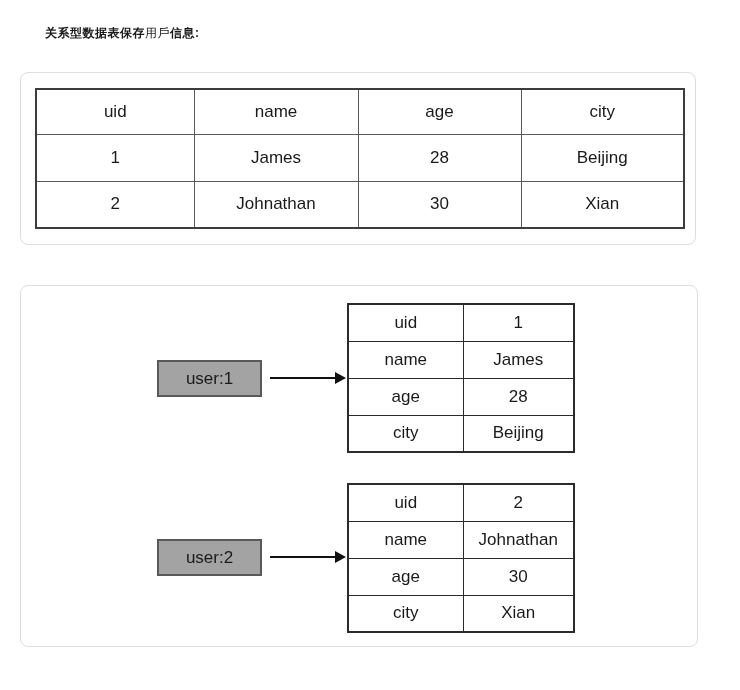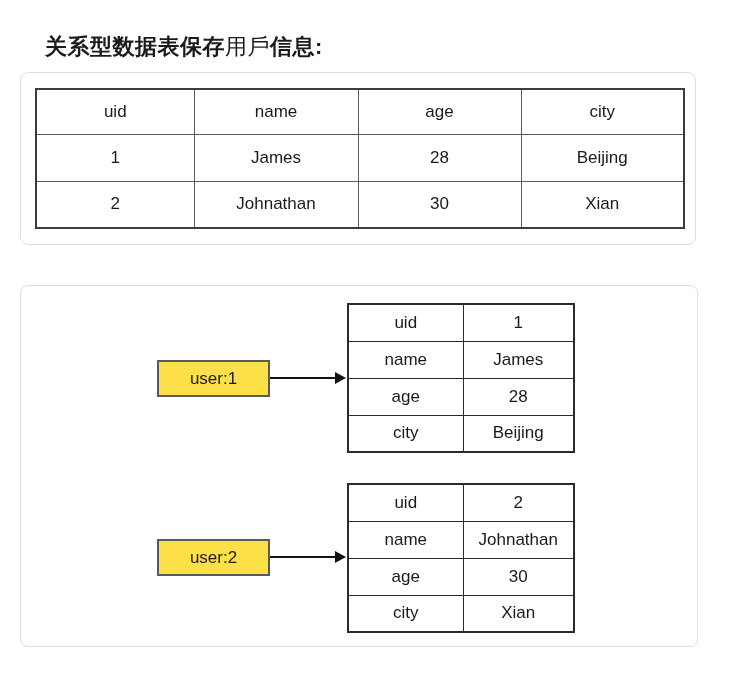"关系型数据表保存用戶信息:" .heading { font-size: 22px -> 12px; margin-top: 7px -> none }
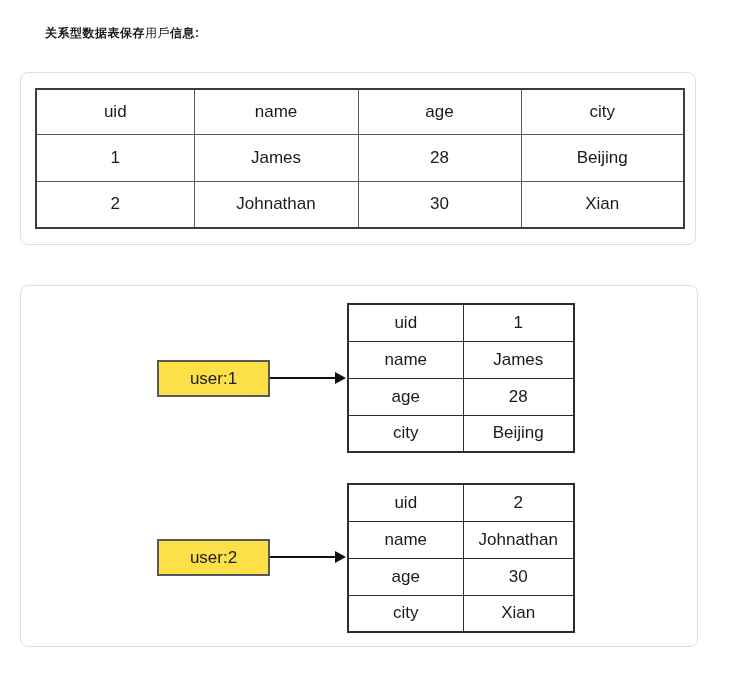"user:1" .keybox { background: #fde047 -> #a3a3a3; width: 113px -> 105px }
